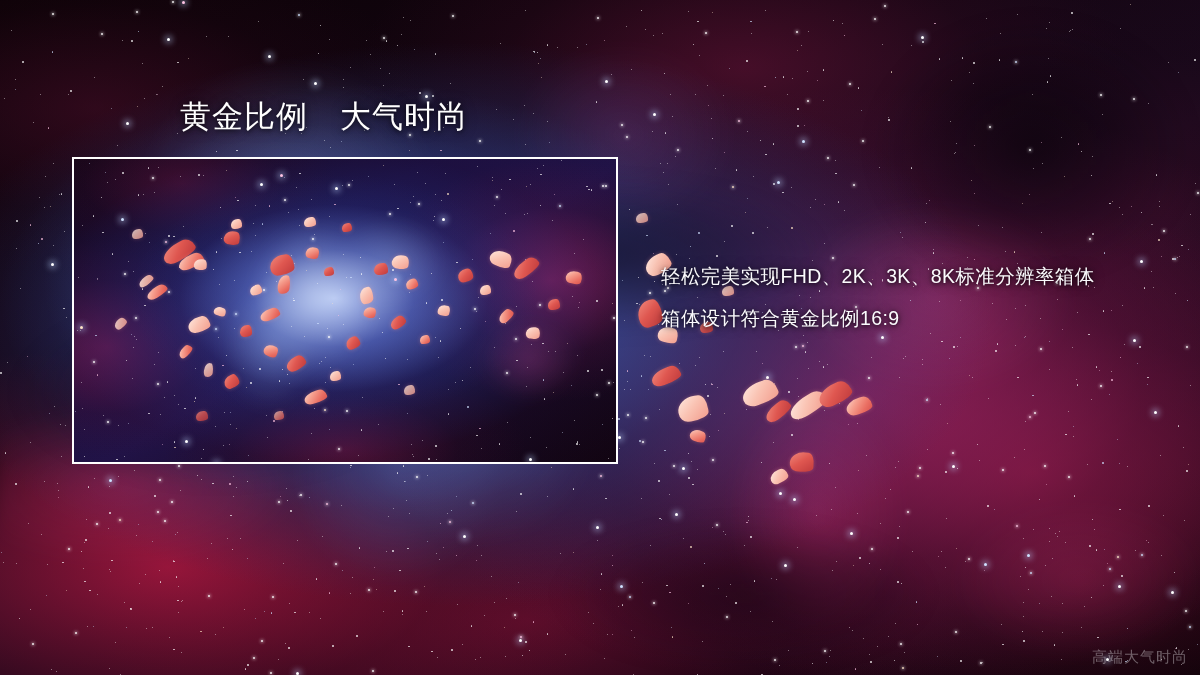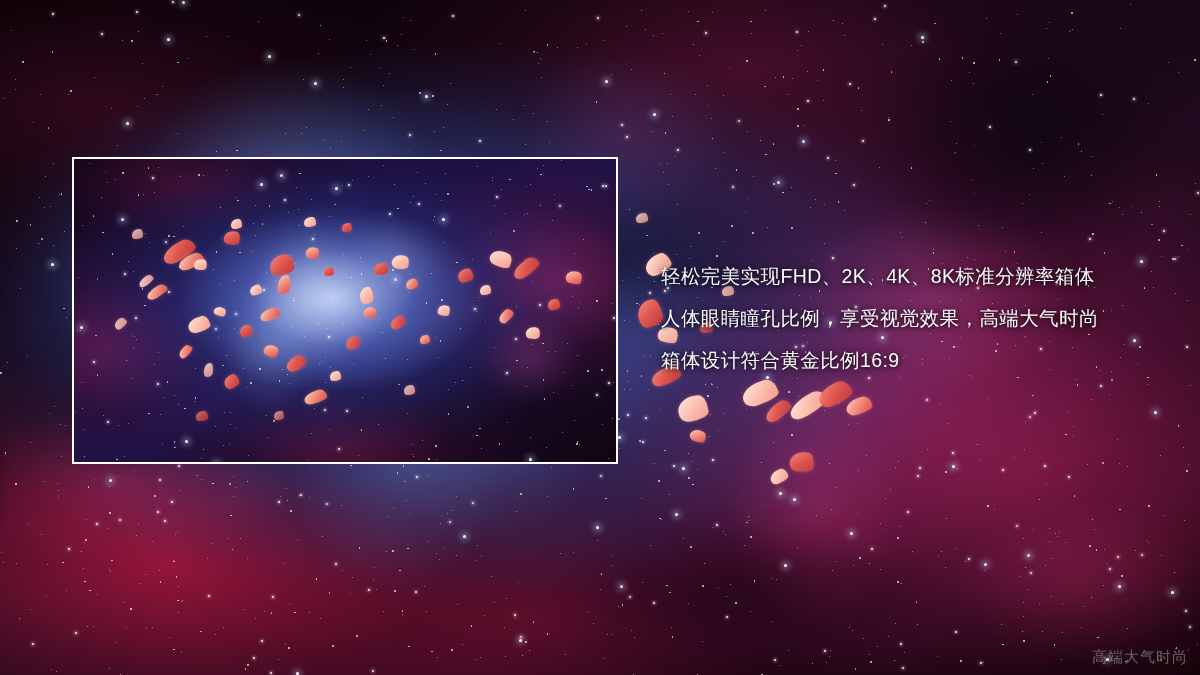"黄金比例 大气时尚" div { html: none -> <div>黄金比例 大气时尚</div> }
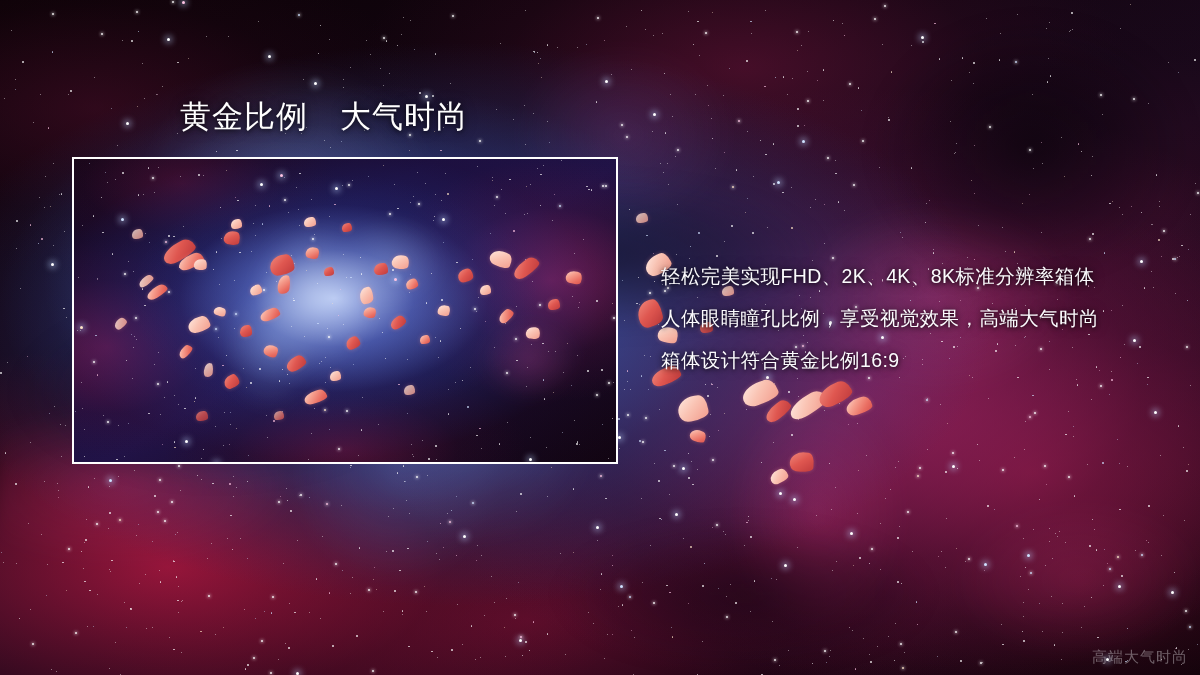"轻松完美实现FHD、2K、4K、8K标准分辨率箱体" div.body-line { text: 4K -> 3K }
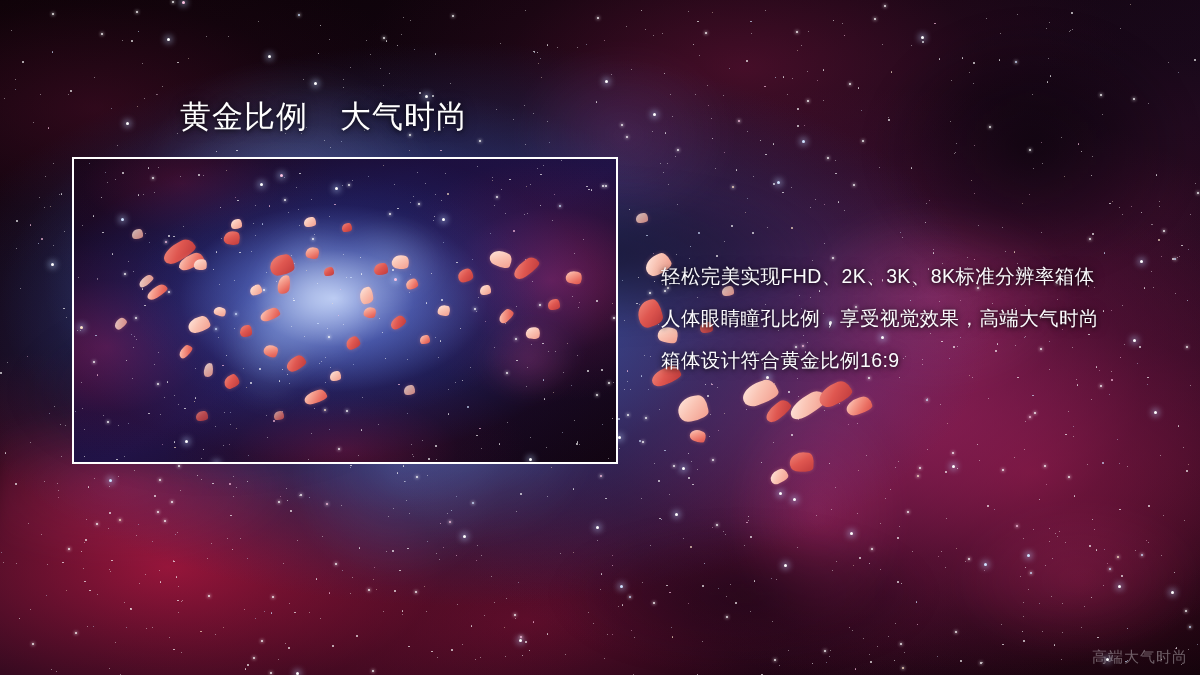"人体眼睛瞳孔比例，享受视觉效果，高端大气时尚" div.body-line { html: <div>人体眼睛瞳孔比例，享受视觉效果，高端大气时尚</div> -> none }
